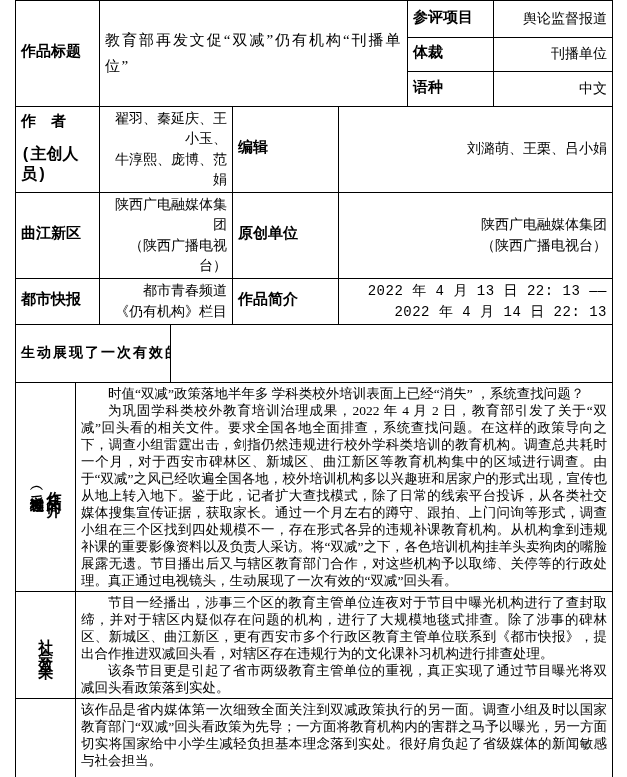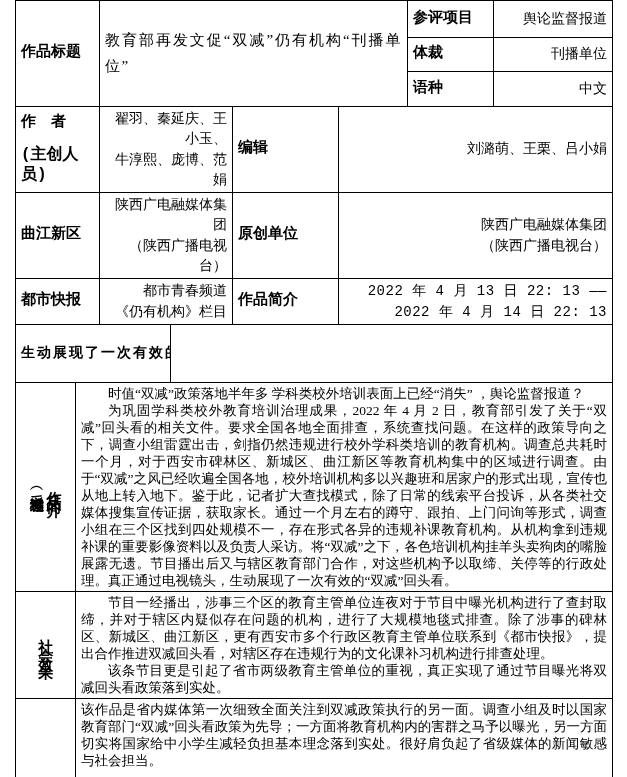"时值“双减”政策落地半年多 学科类校外培训表面上已经“消失” ，舆论监督报道？" p.indent { text: 舆论监督报道 -> 系统查找问题 }
